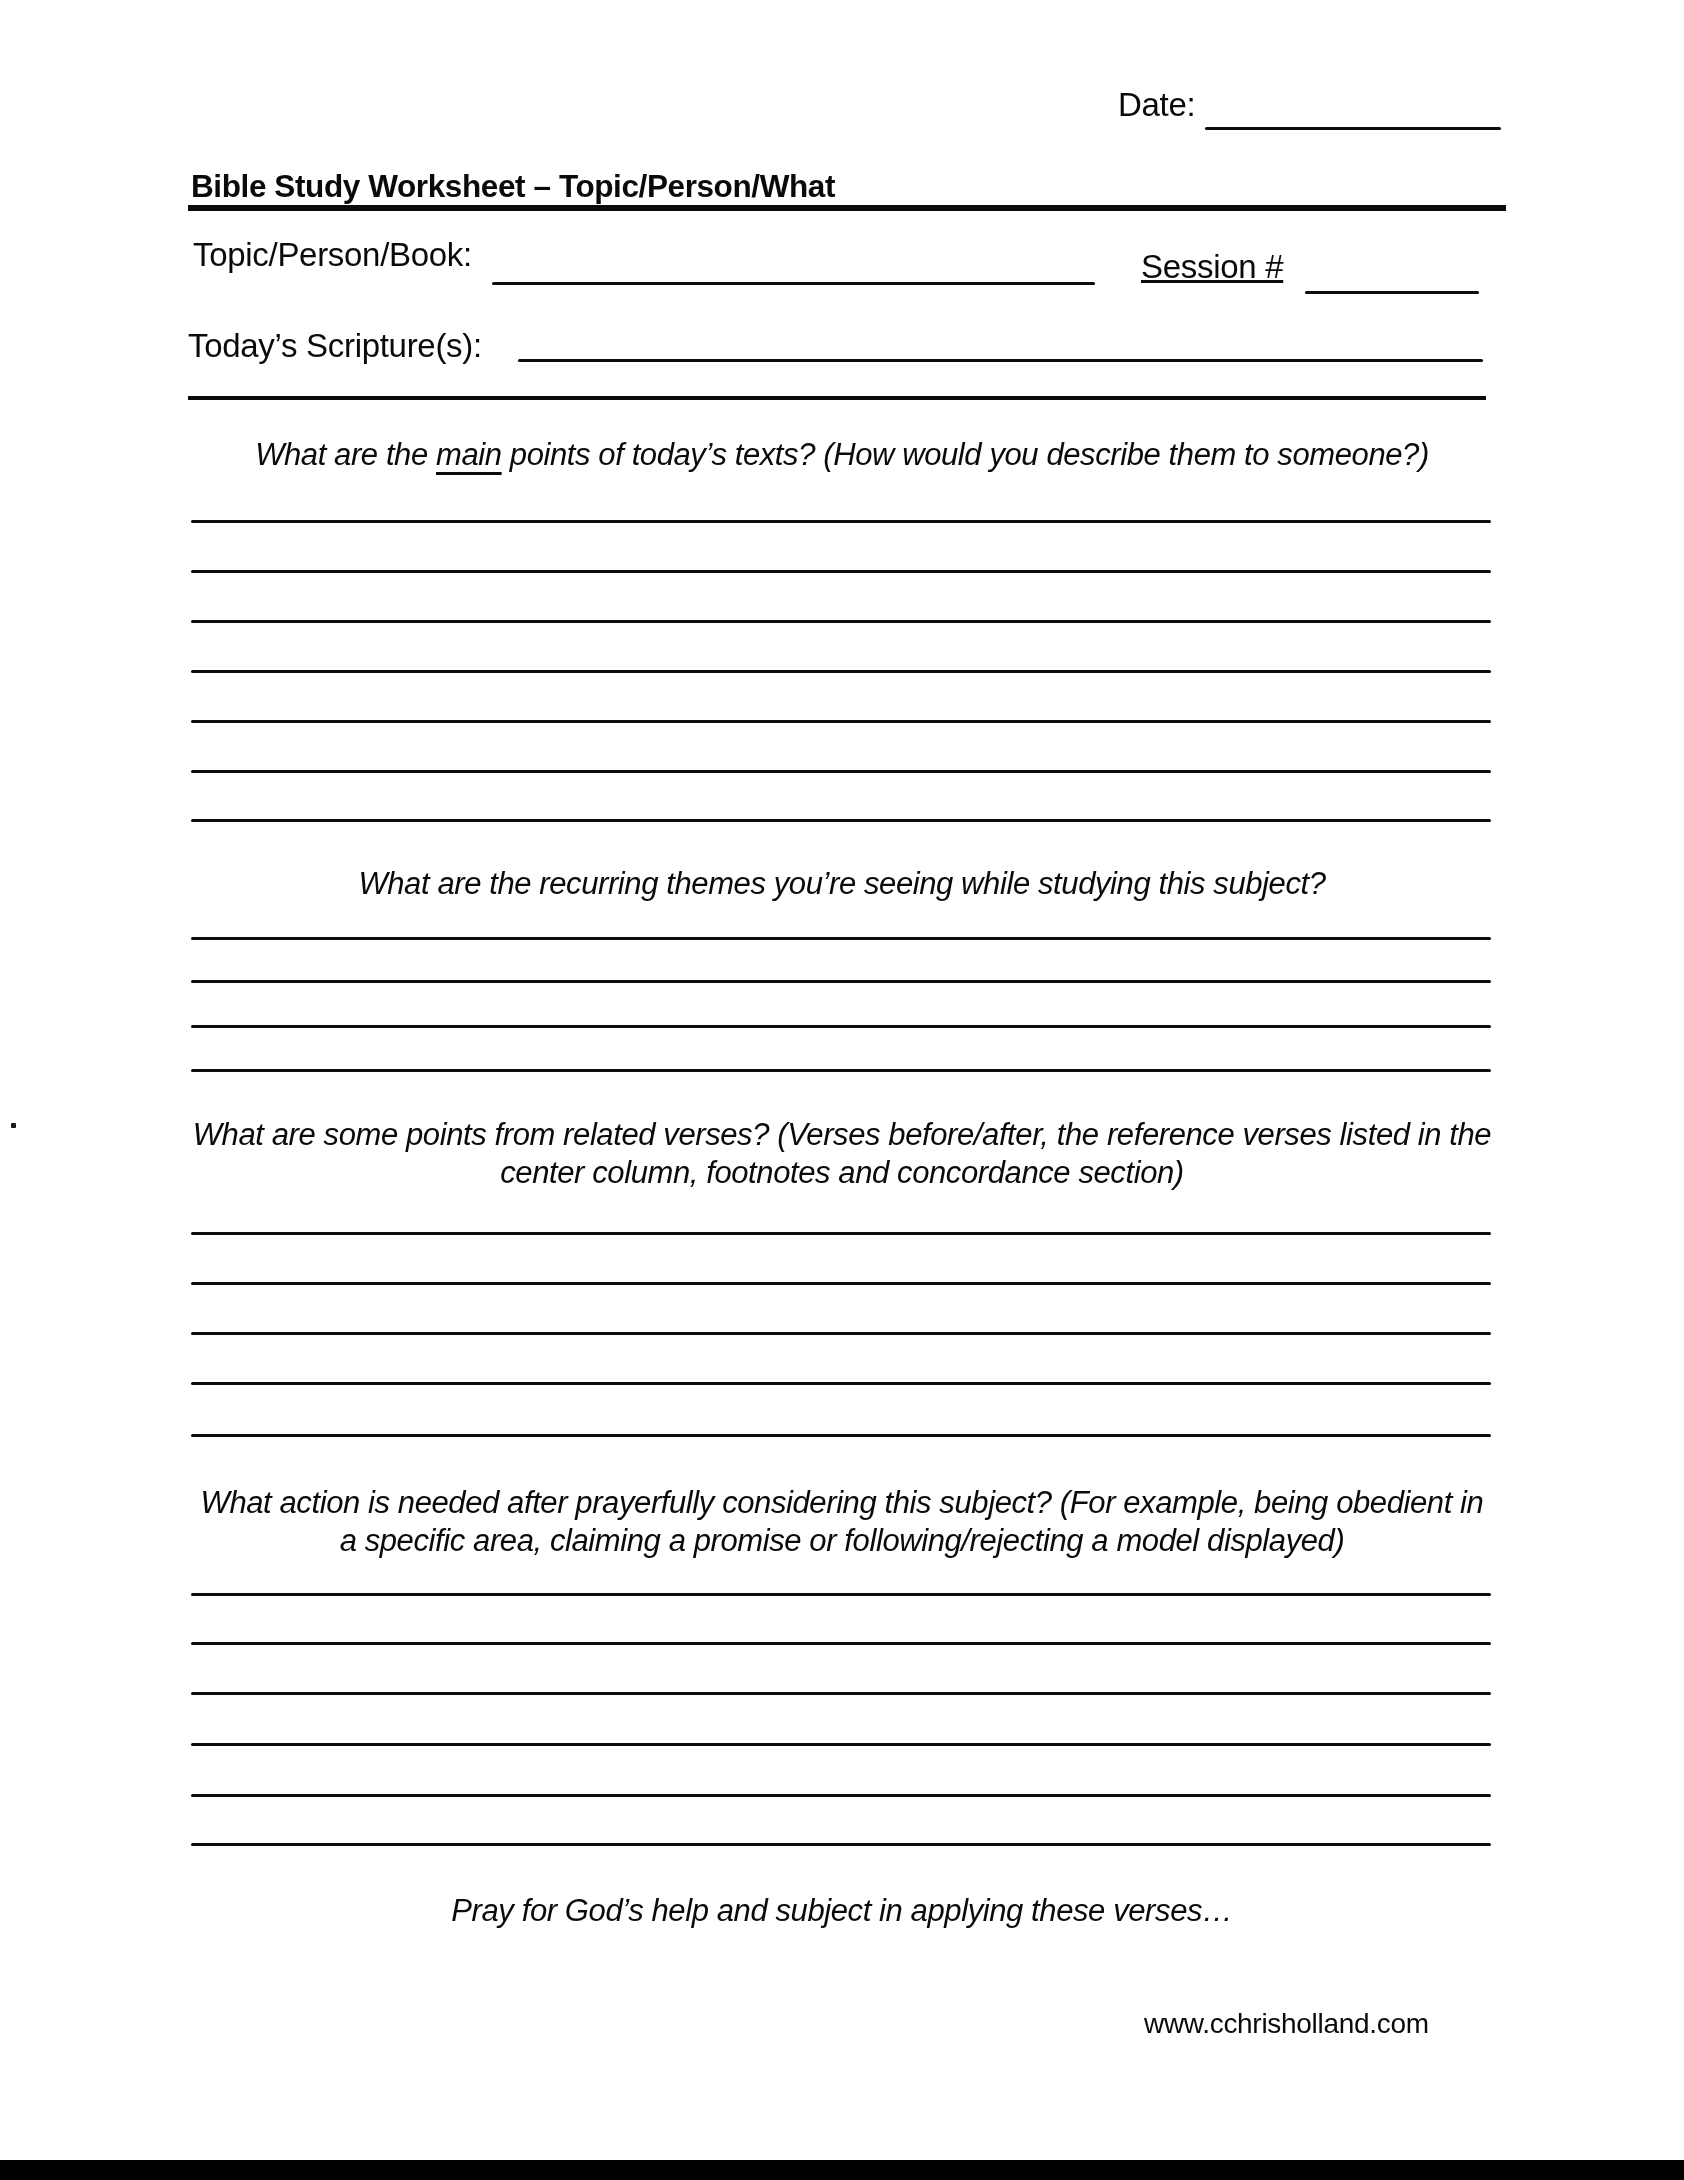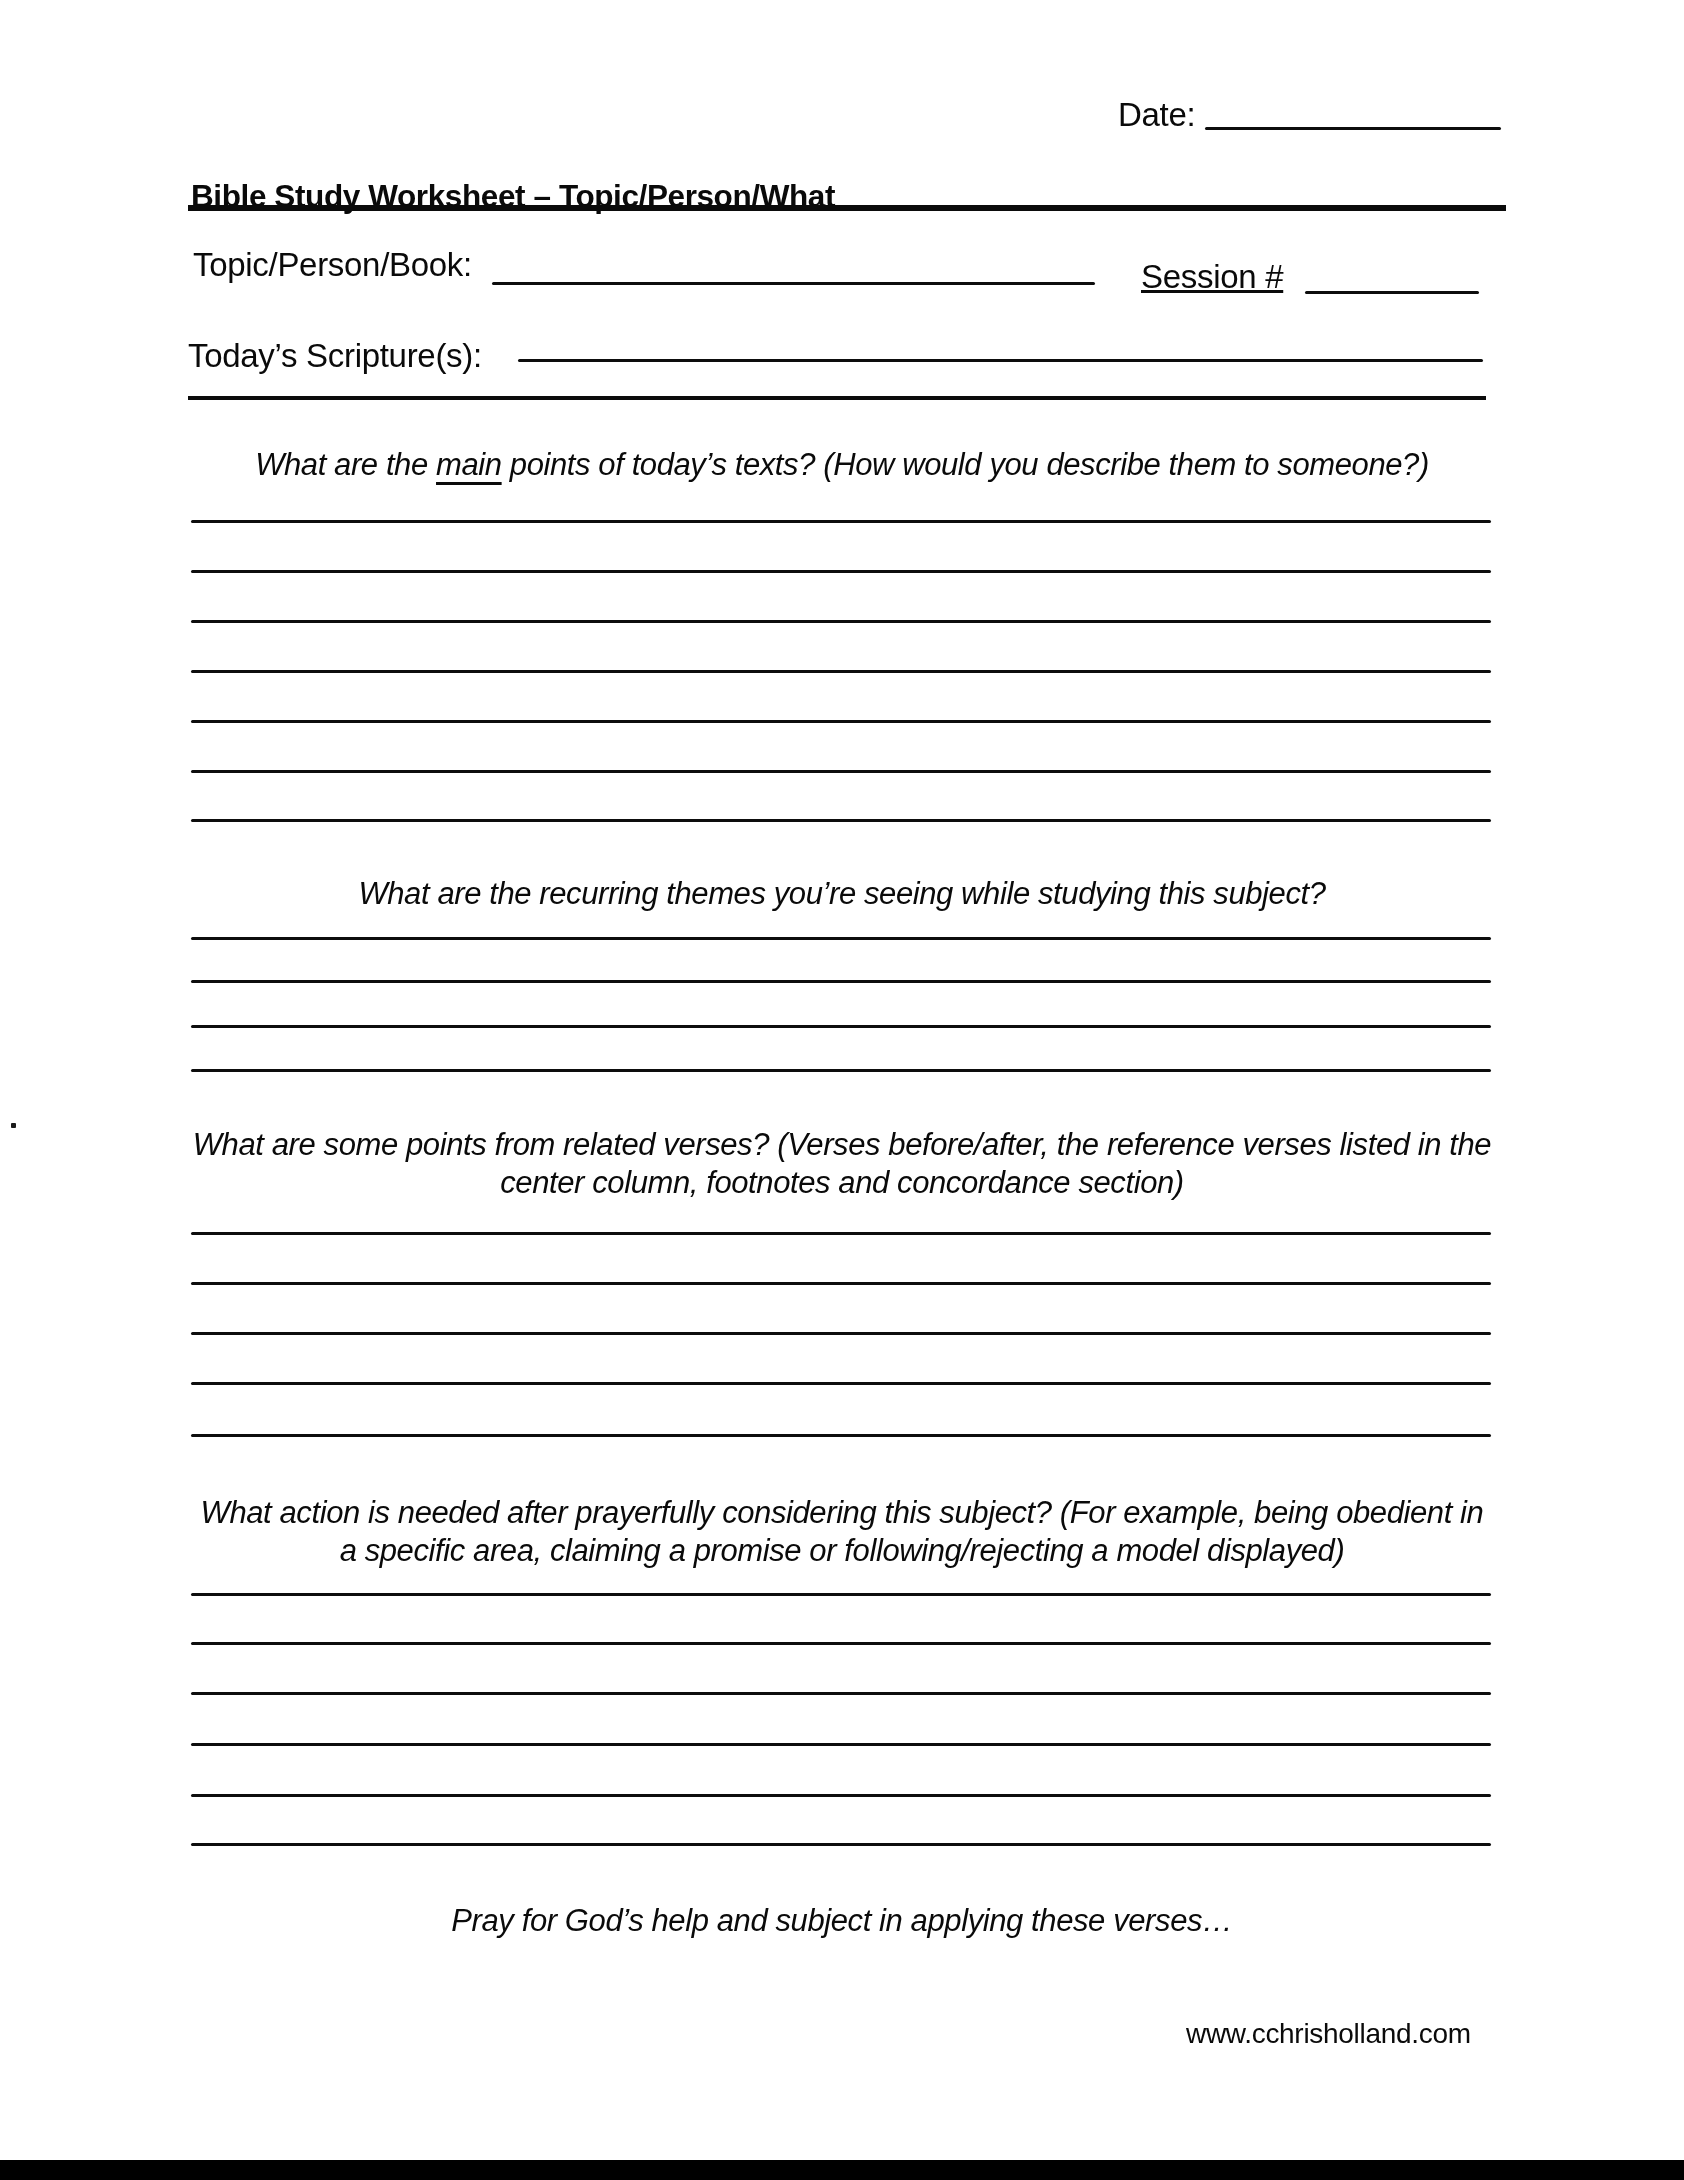"Date:" .abs { margin-top: 10px -> none }
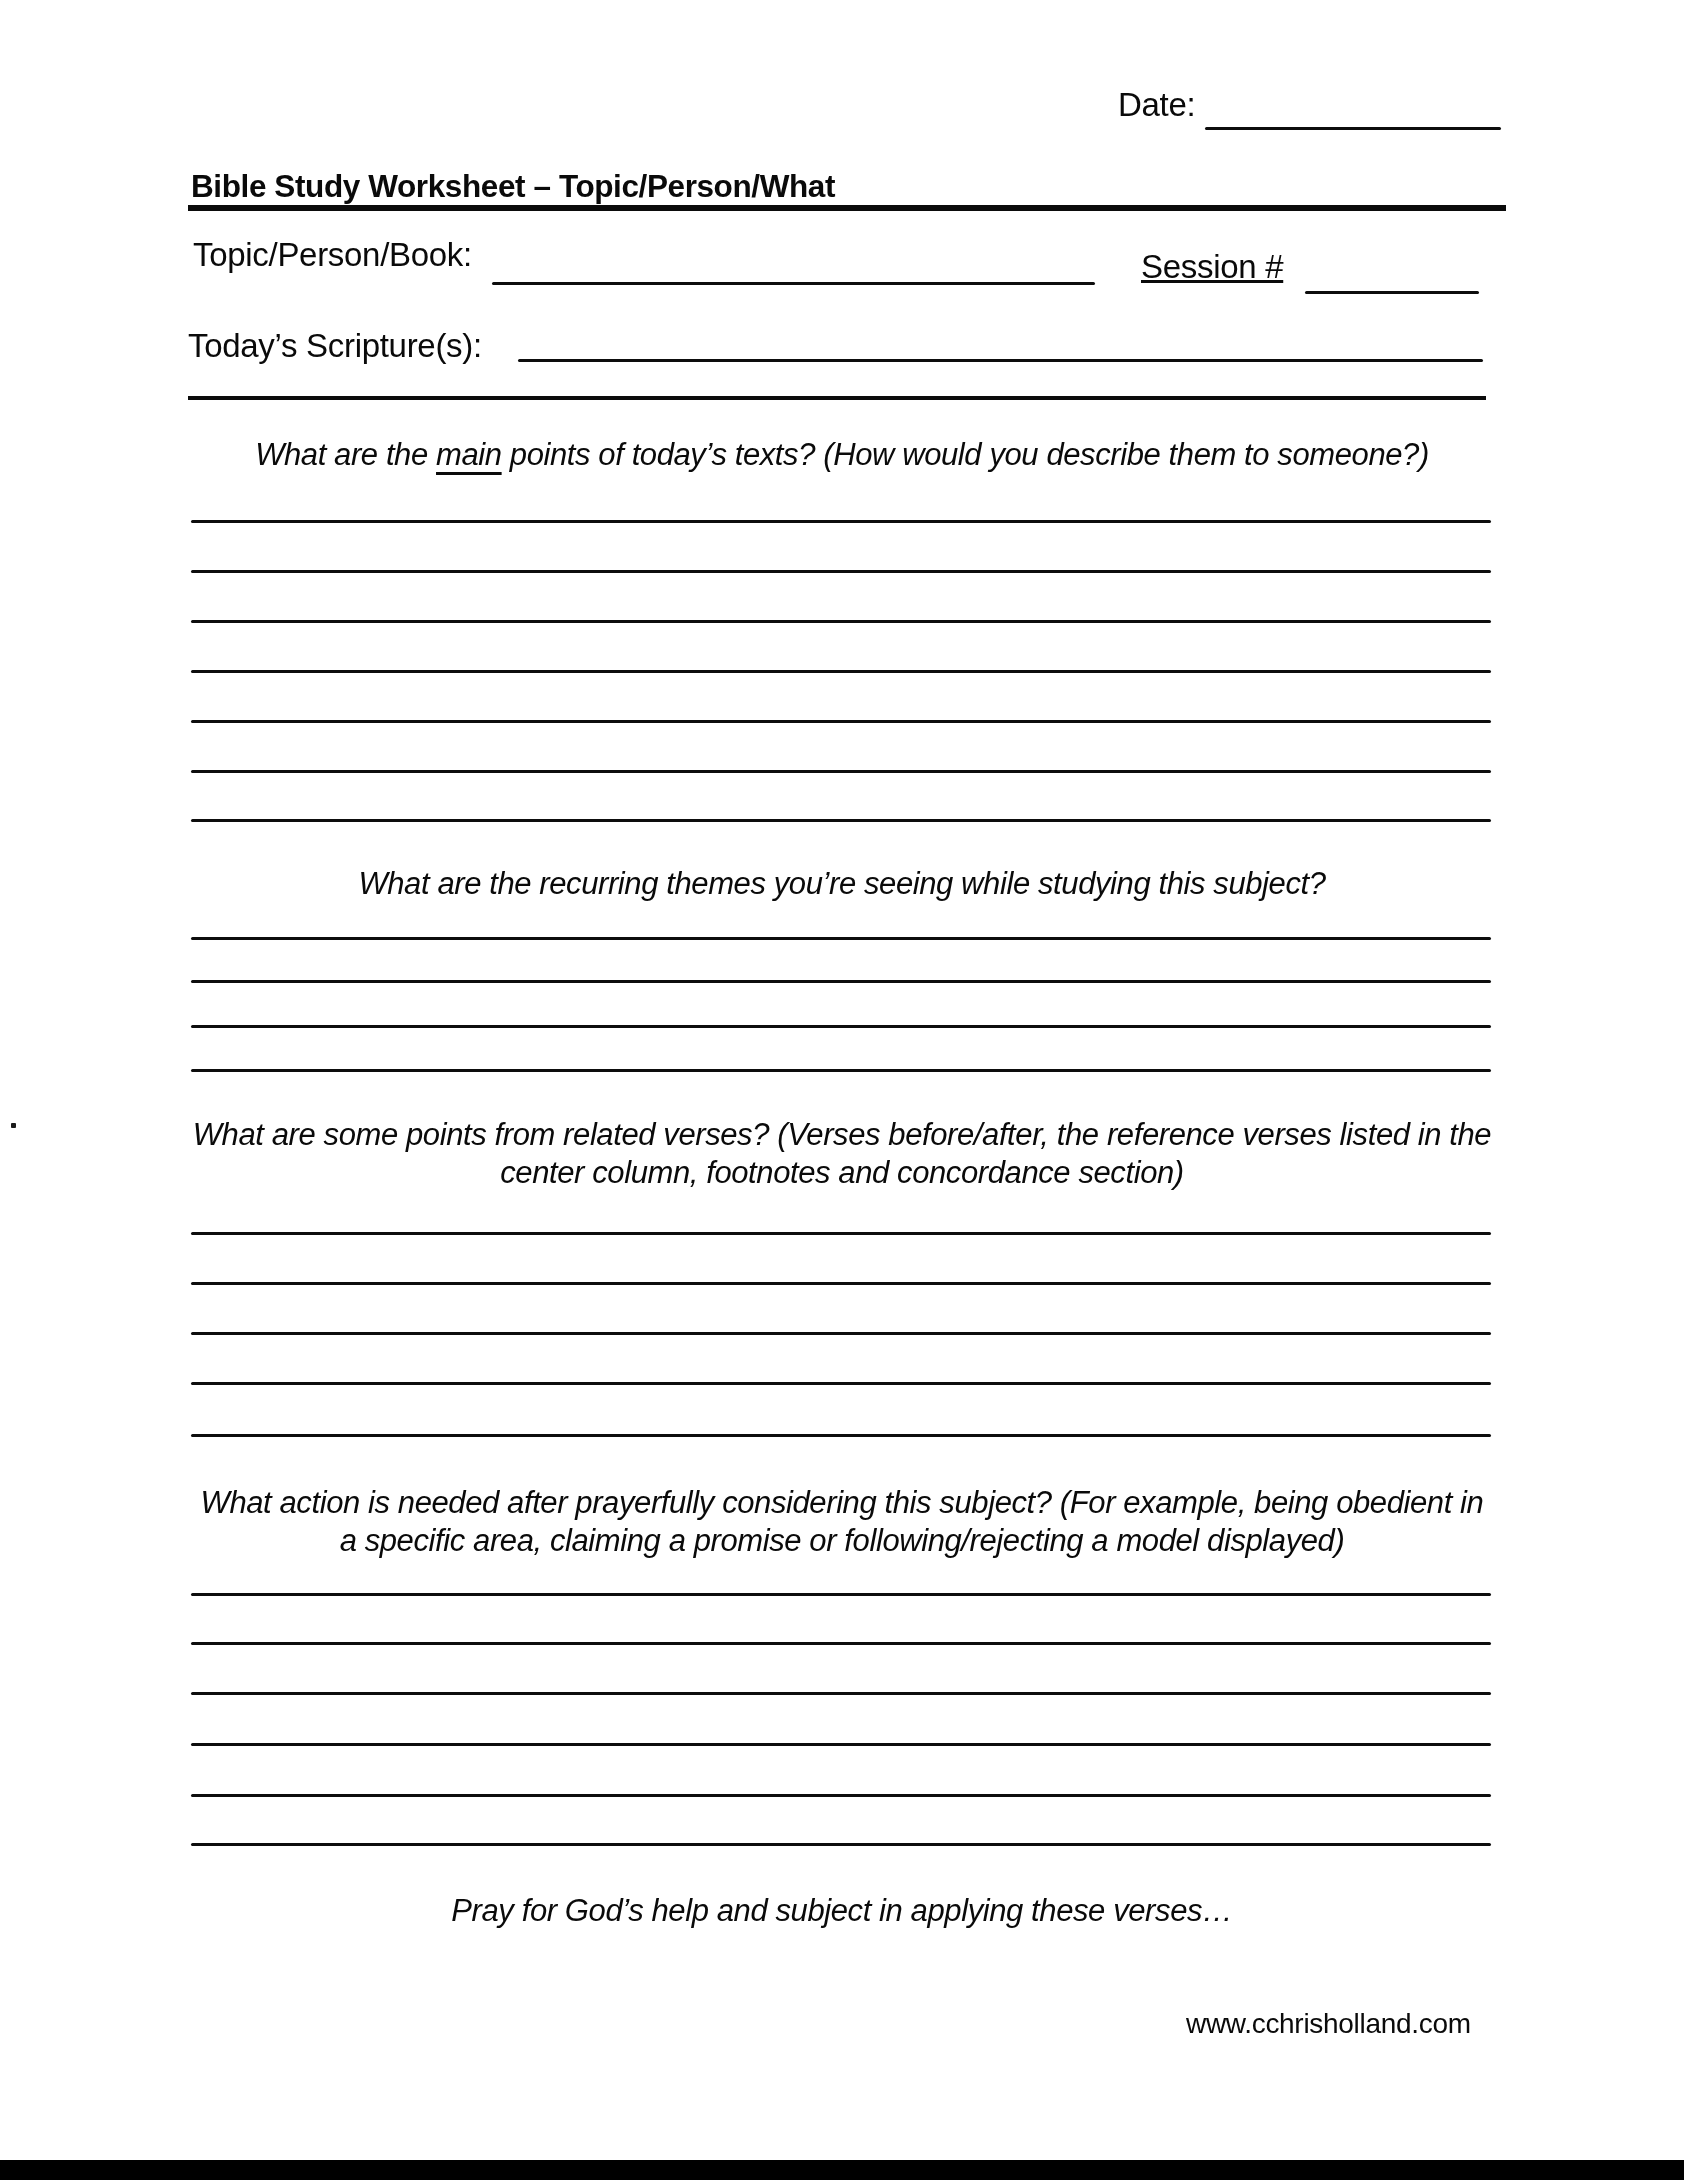"www.cchrisholland.com" span.abs { left: 1186px -> 1144px }
